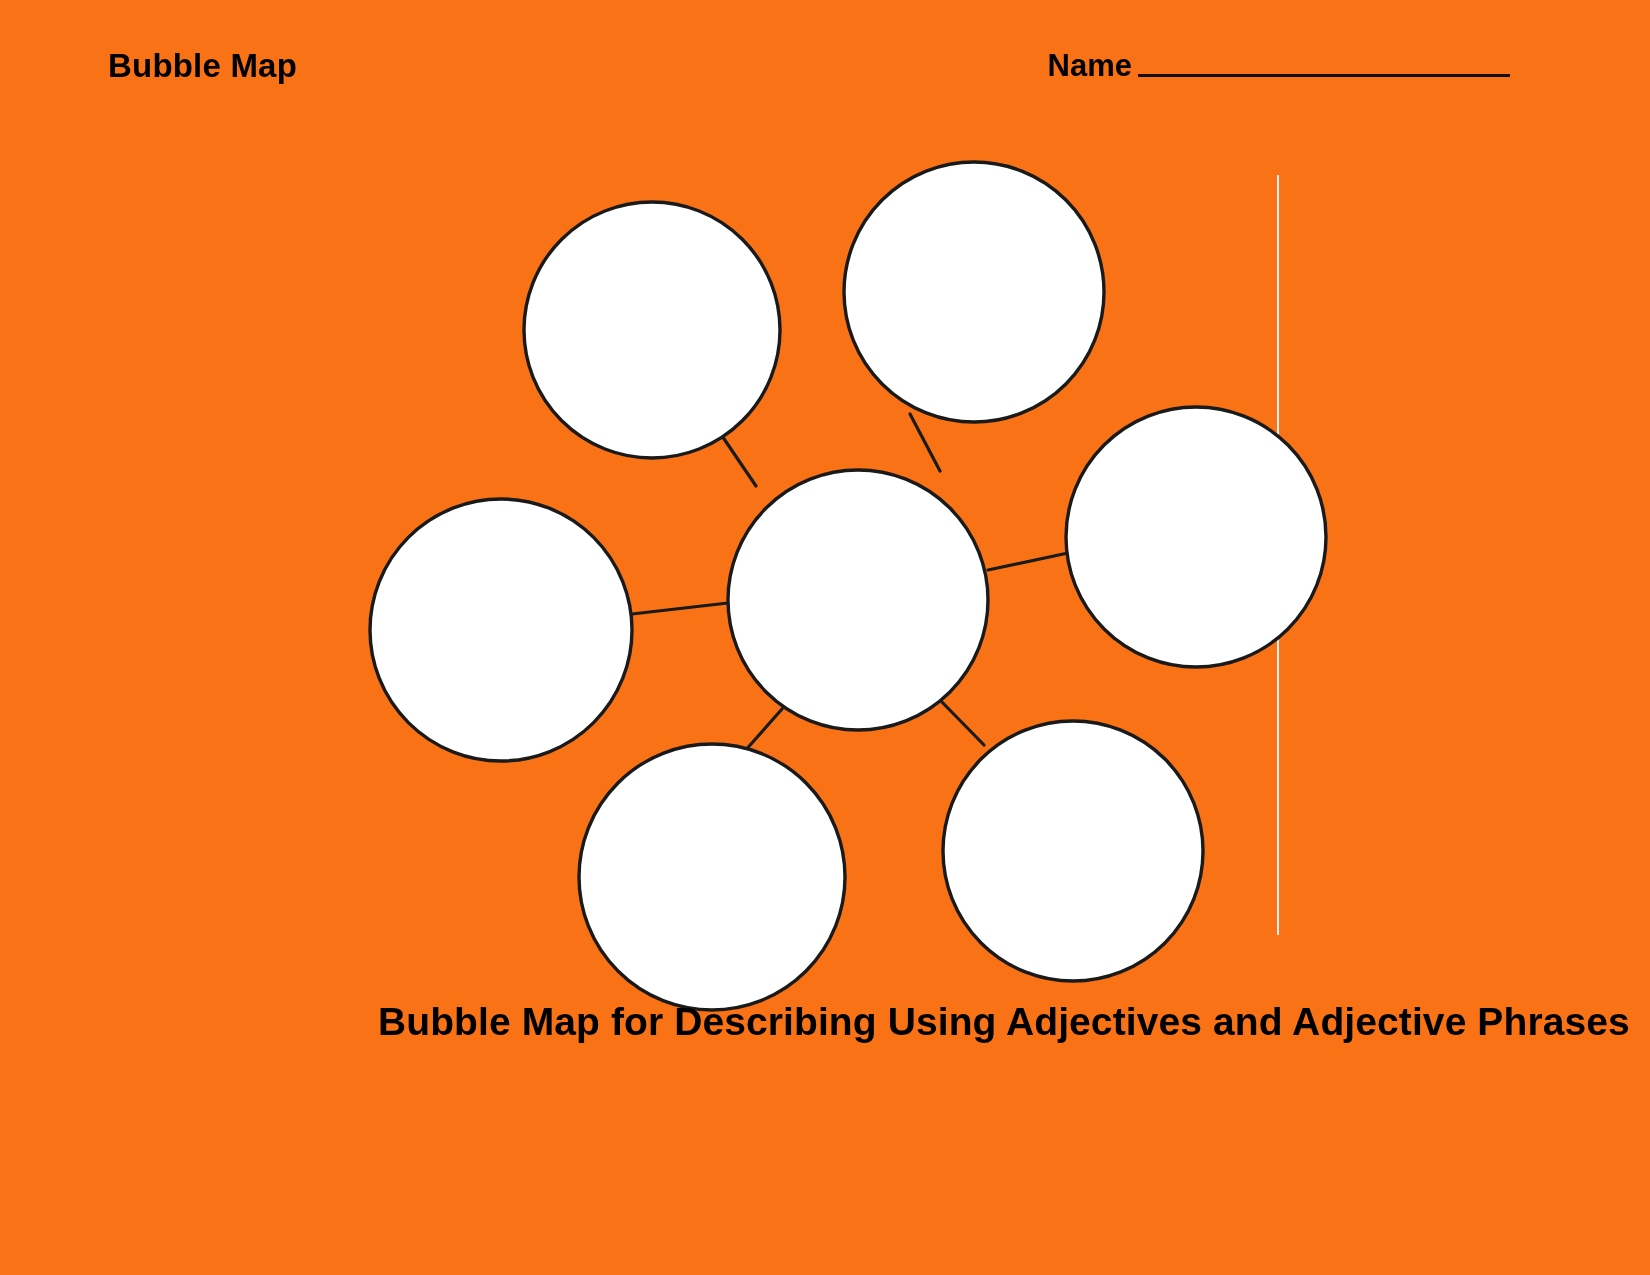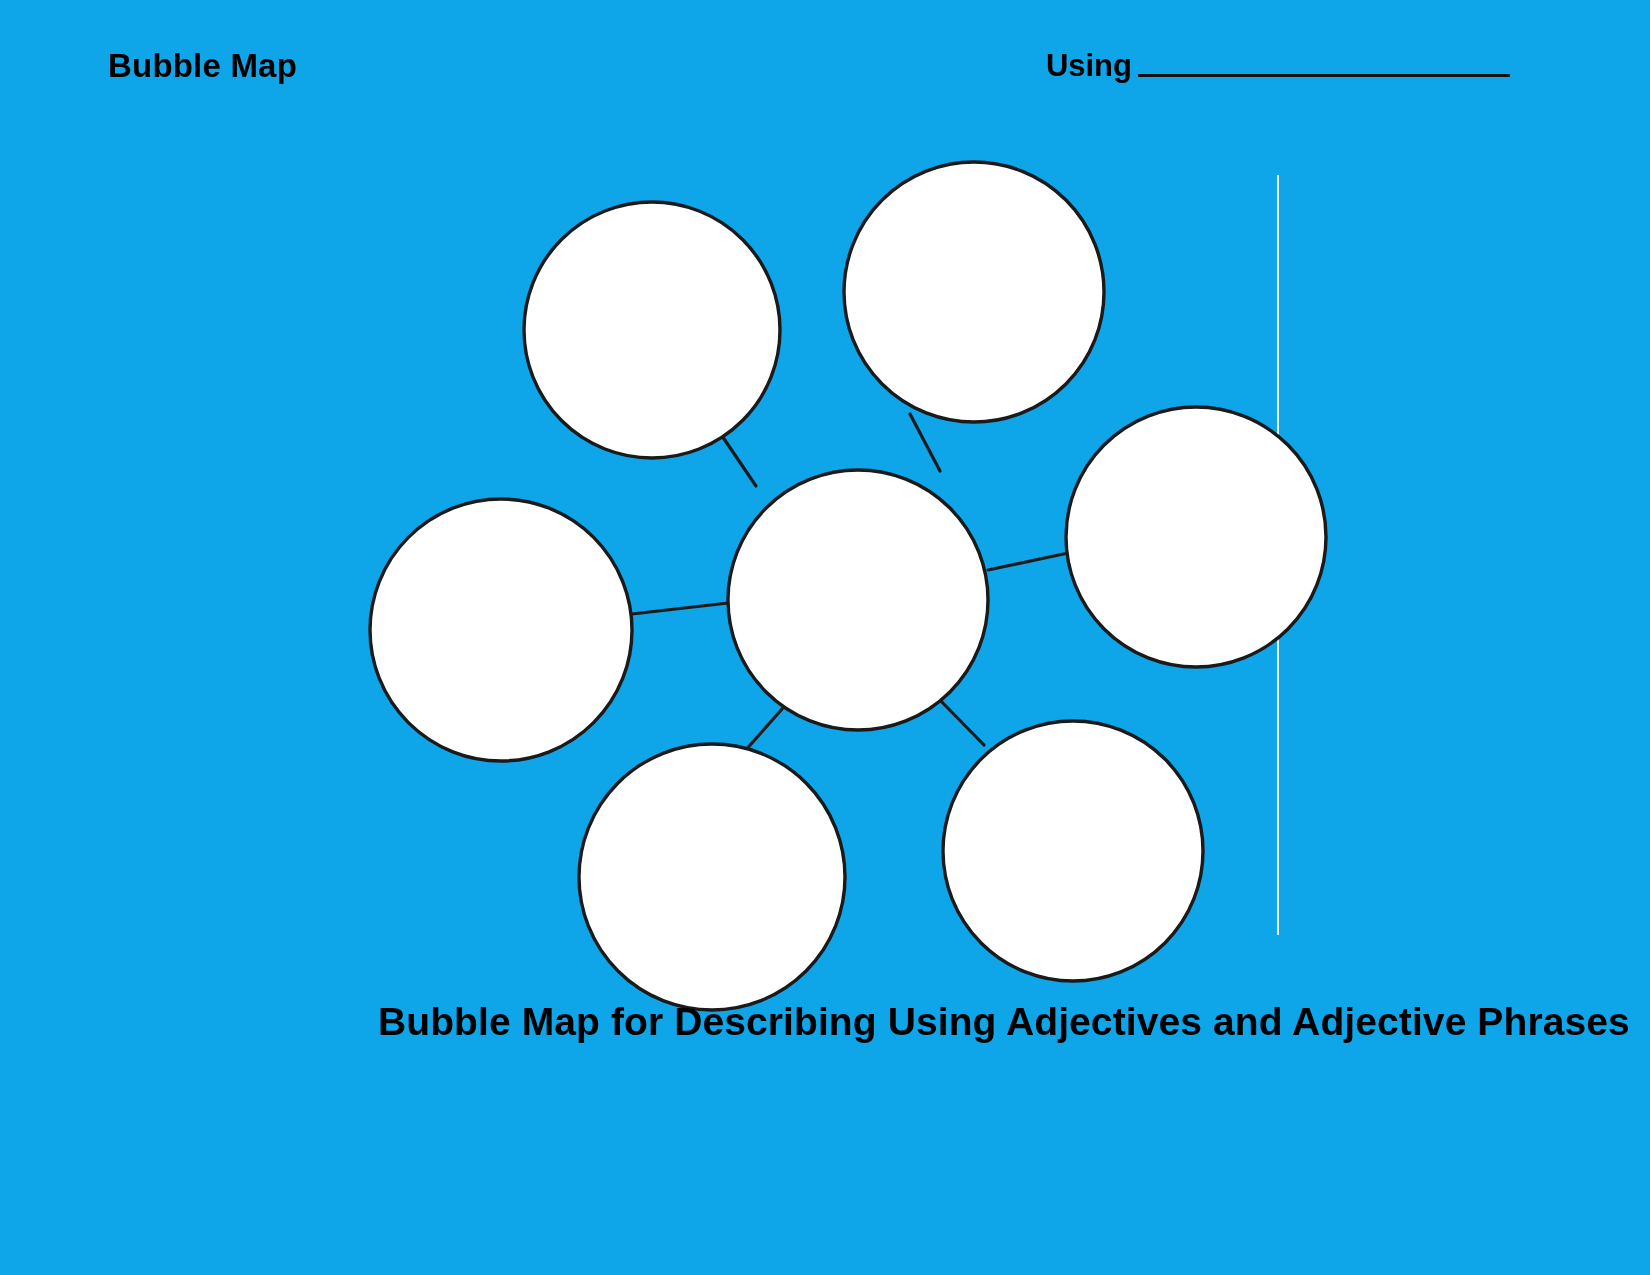"Bubble Map" .page { background: #0ea5e9 -> #f97316 }
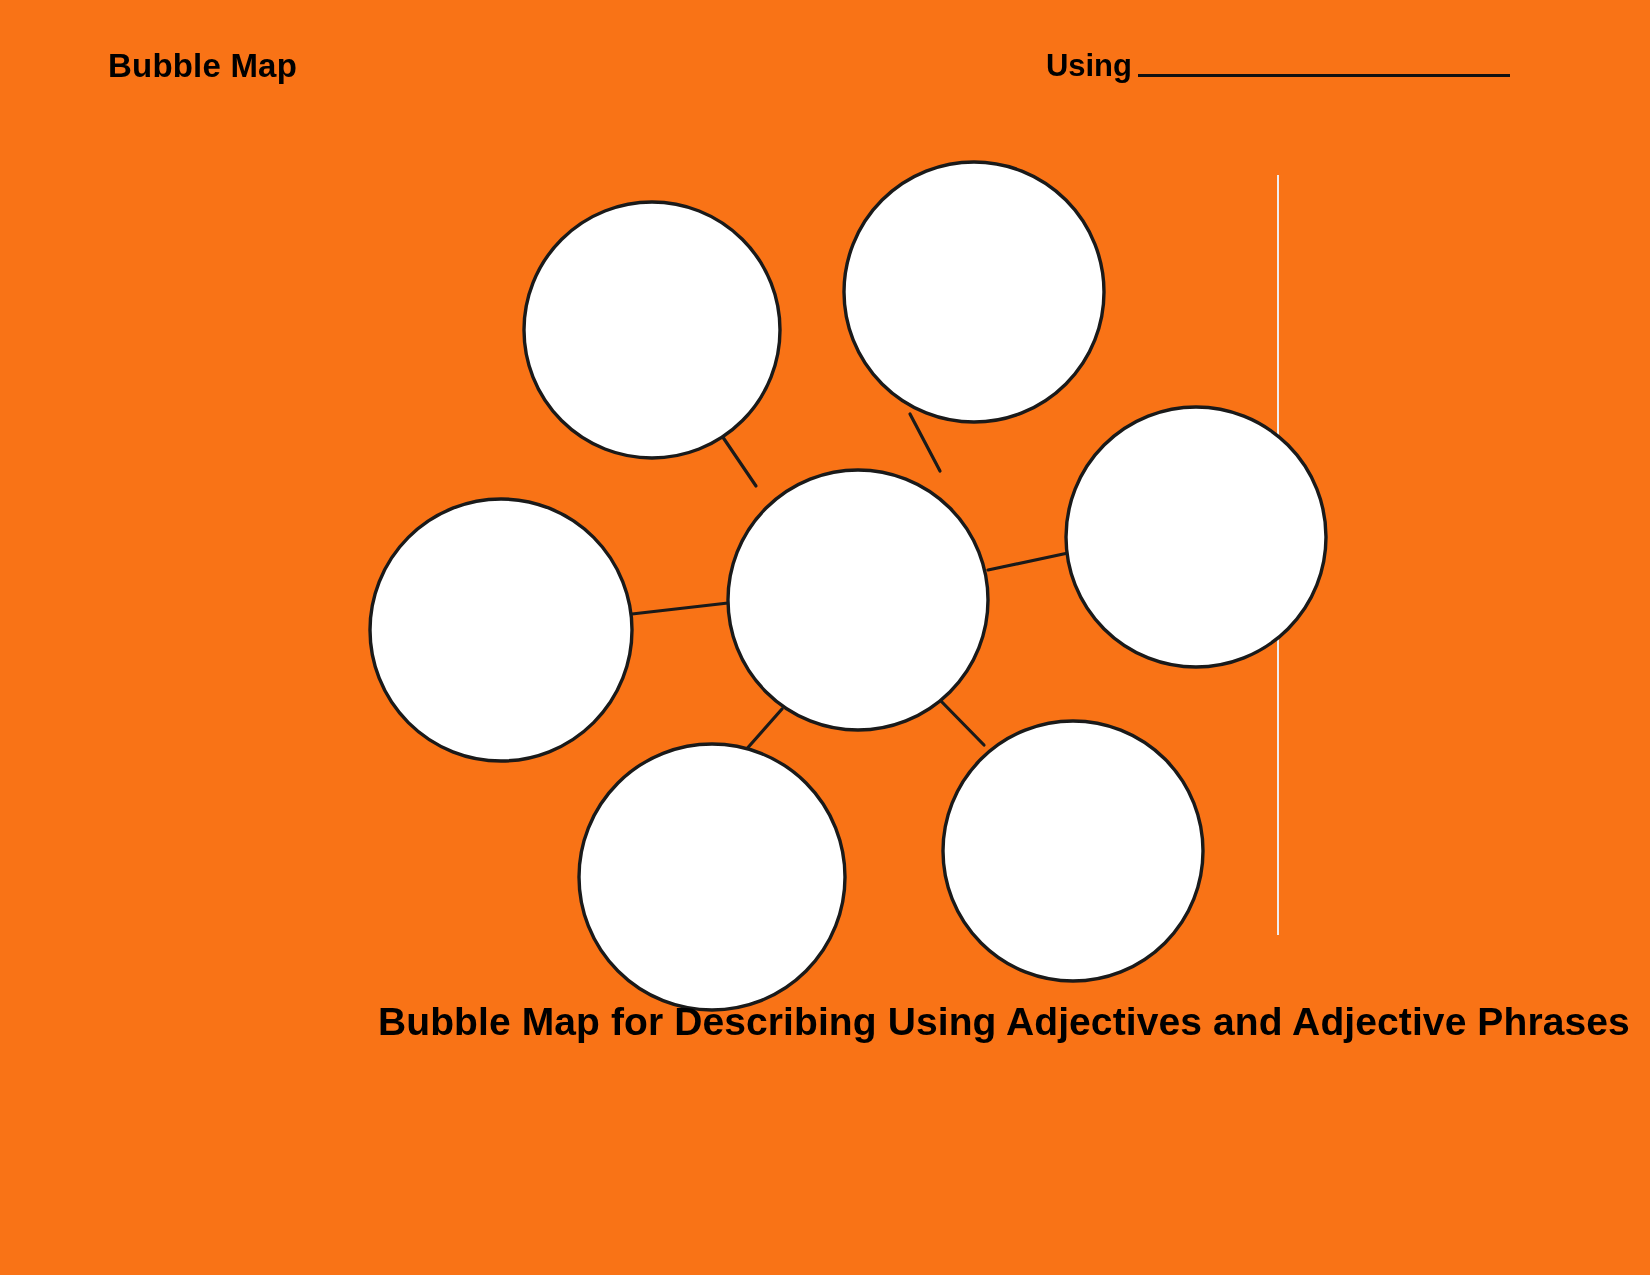"Using" span.name-label { text: Using -> Name }
